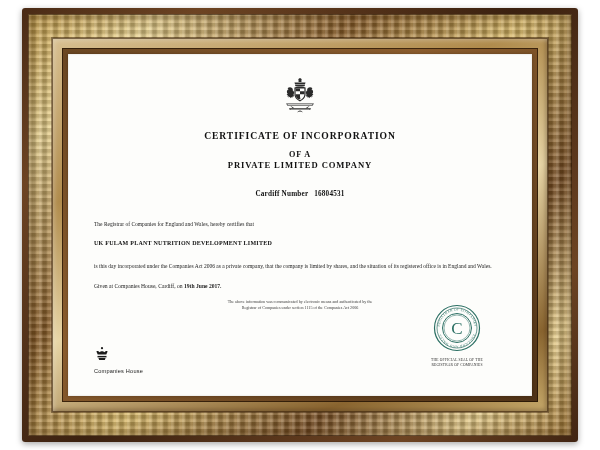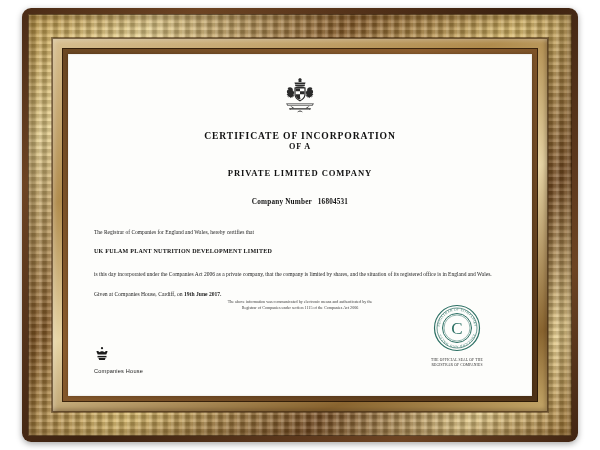"CERTIFICATE OF INCORPORATION" #frame-outer { border-radius: 9px -> 3px }
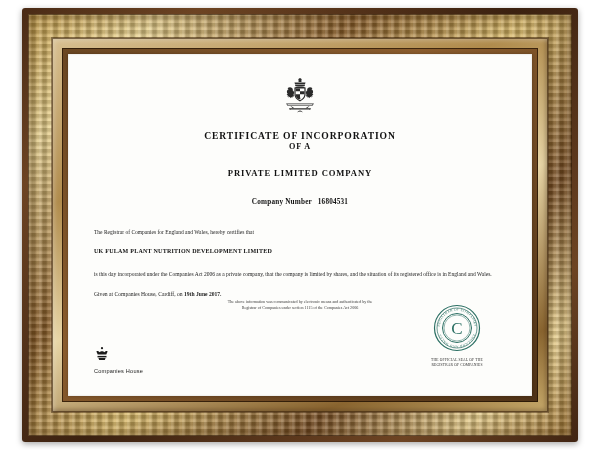"OF A" .title-line2 { margin-top: 1px -> 9px }
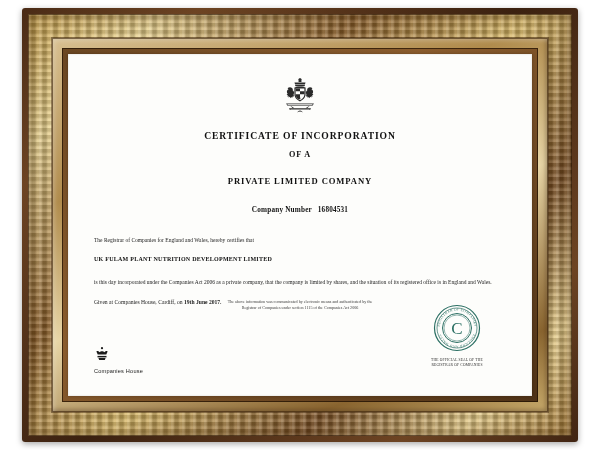"PRIVATE LIMITED COMPANY" .title-line3 { margin-top: 17px -> 1px }
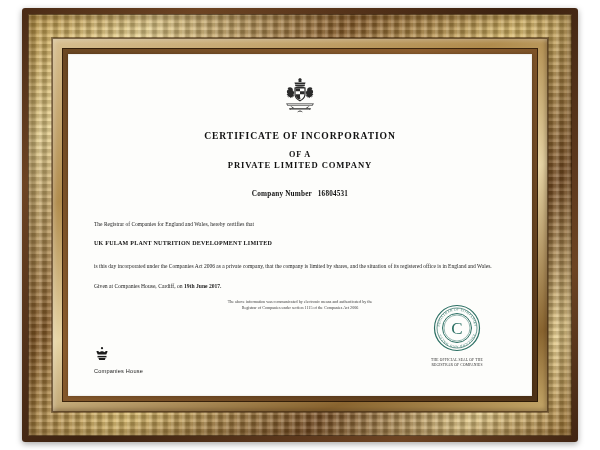"Company Number" span { text: Company -> Cardiff }
